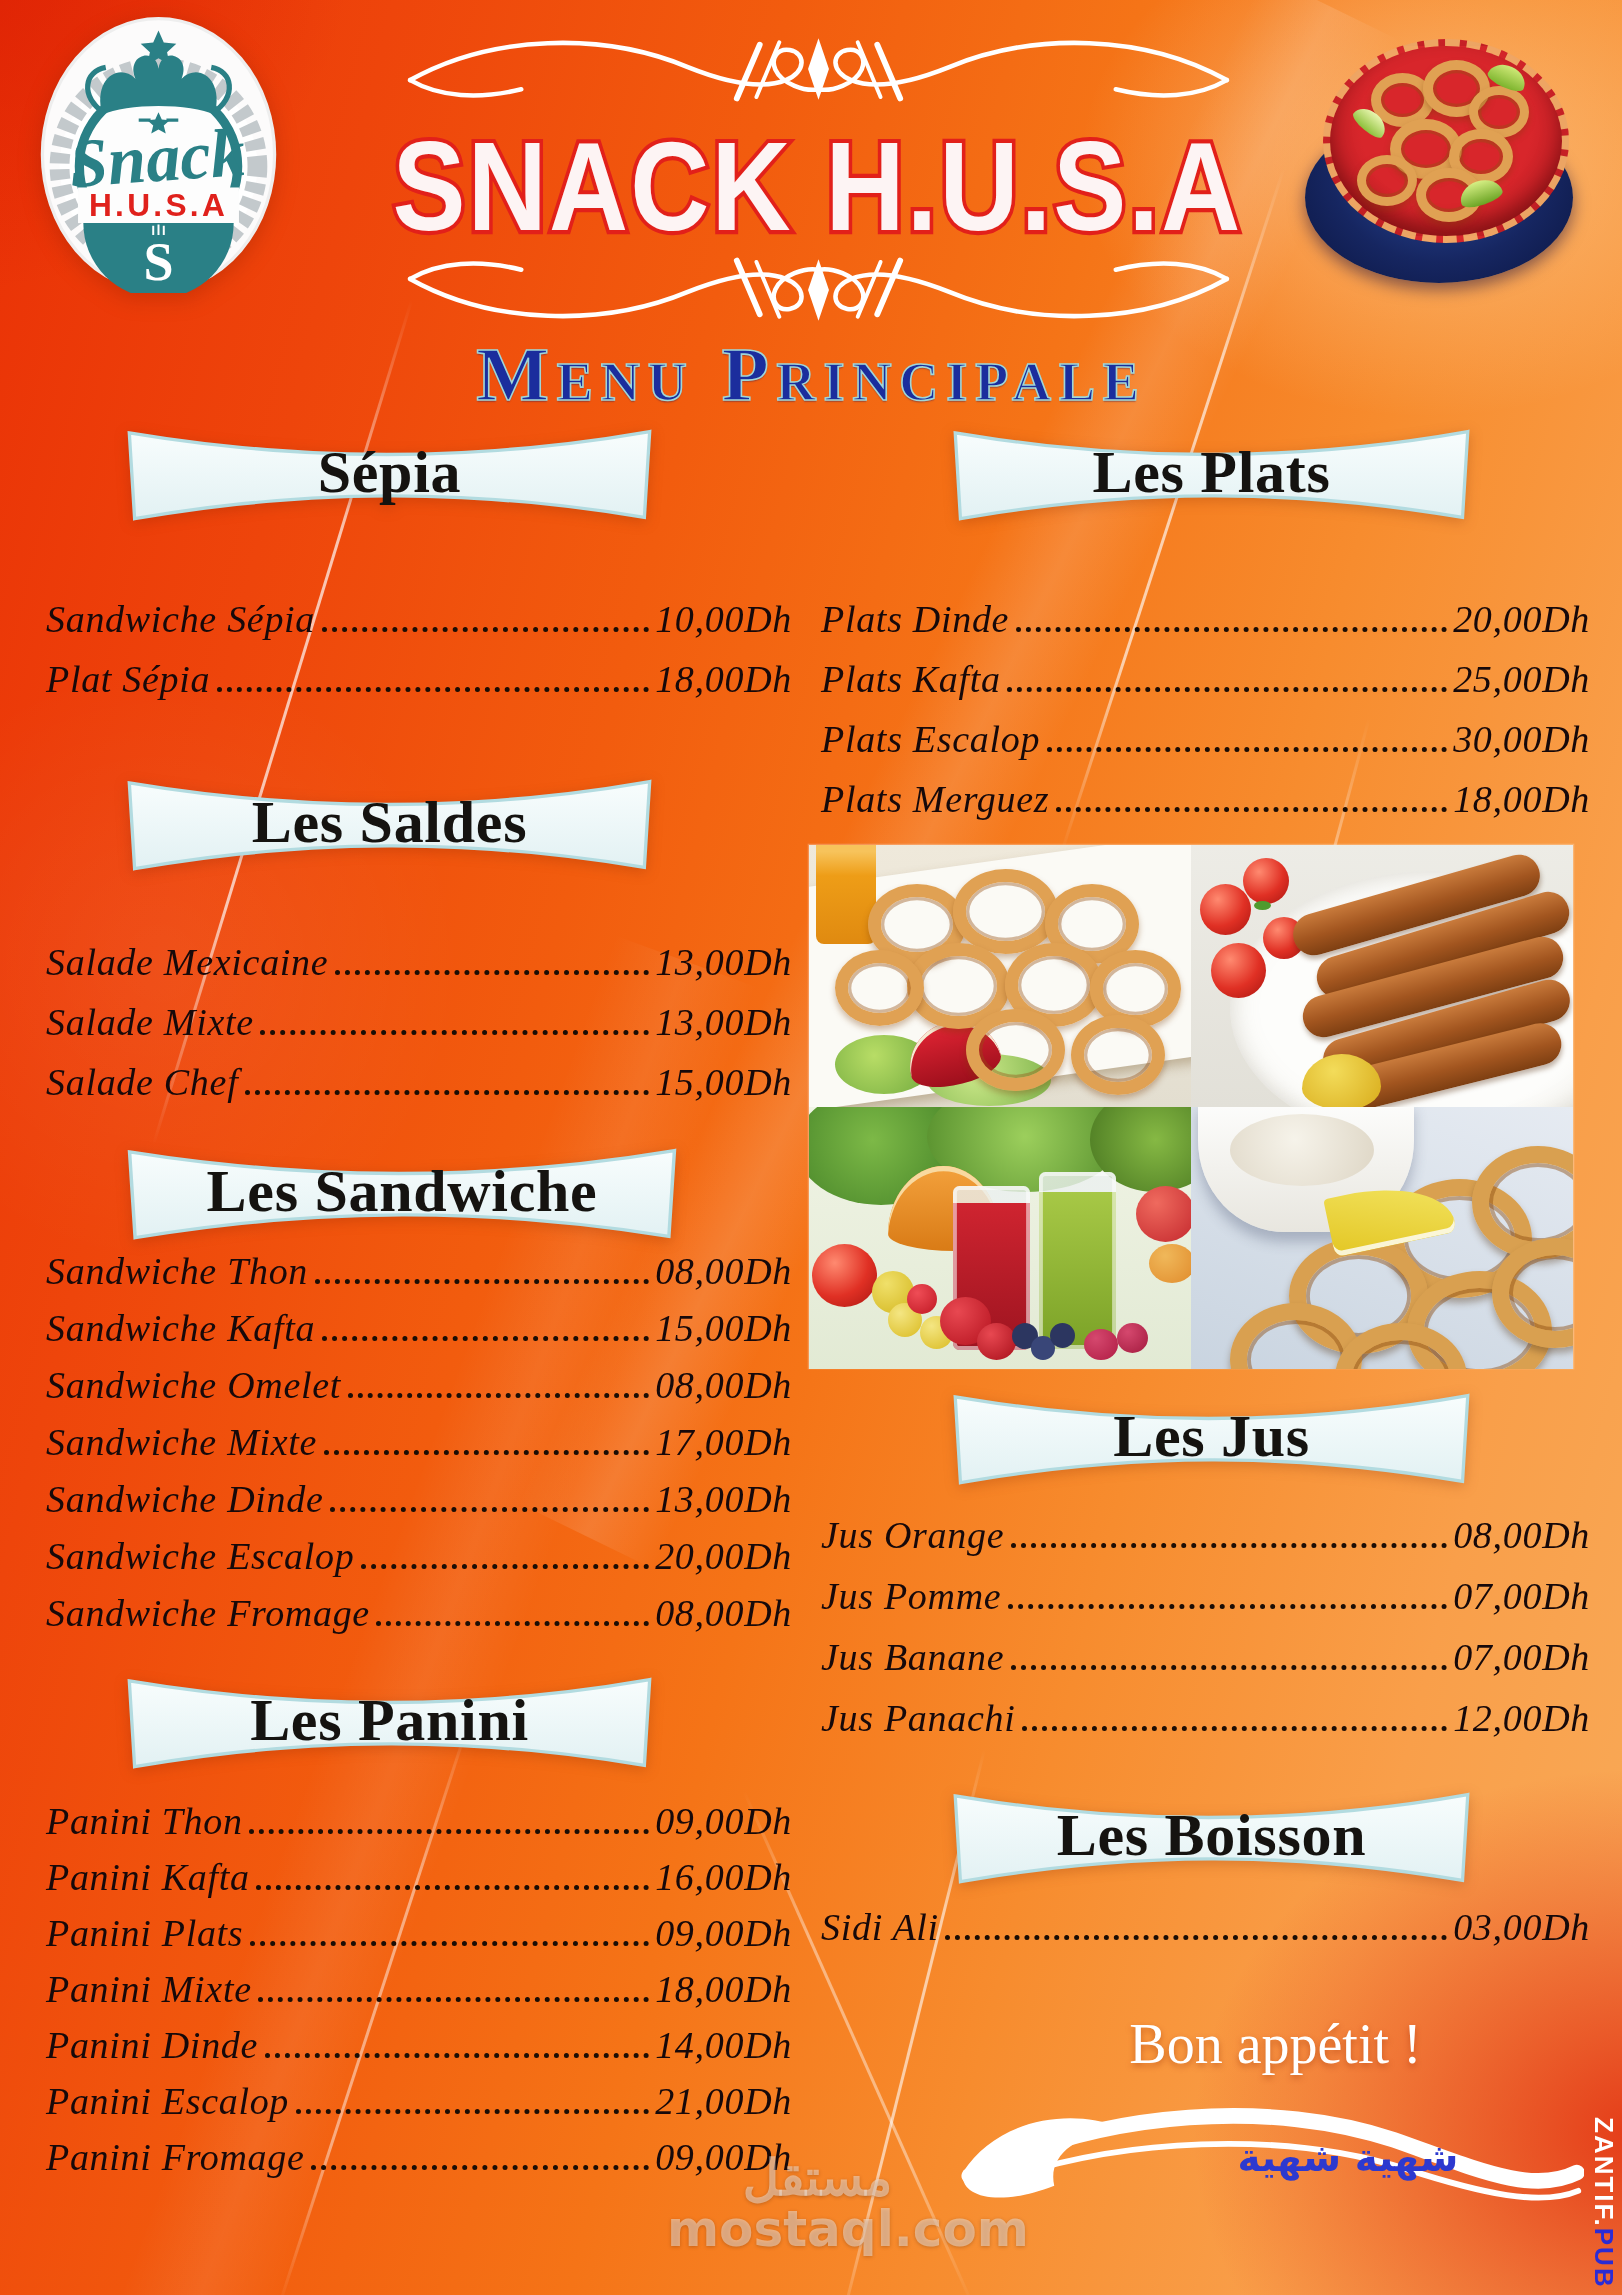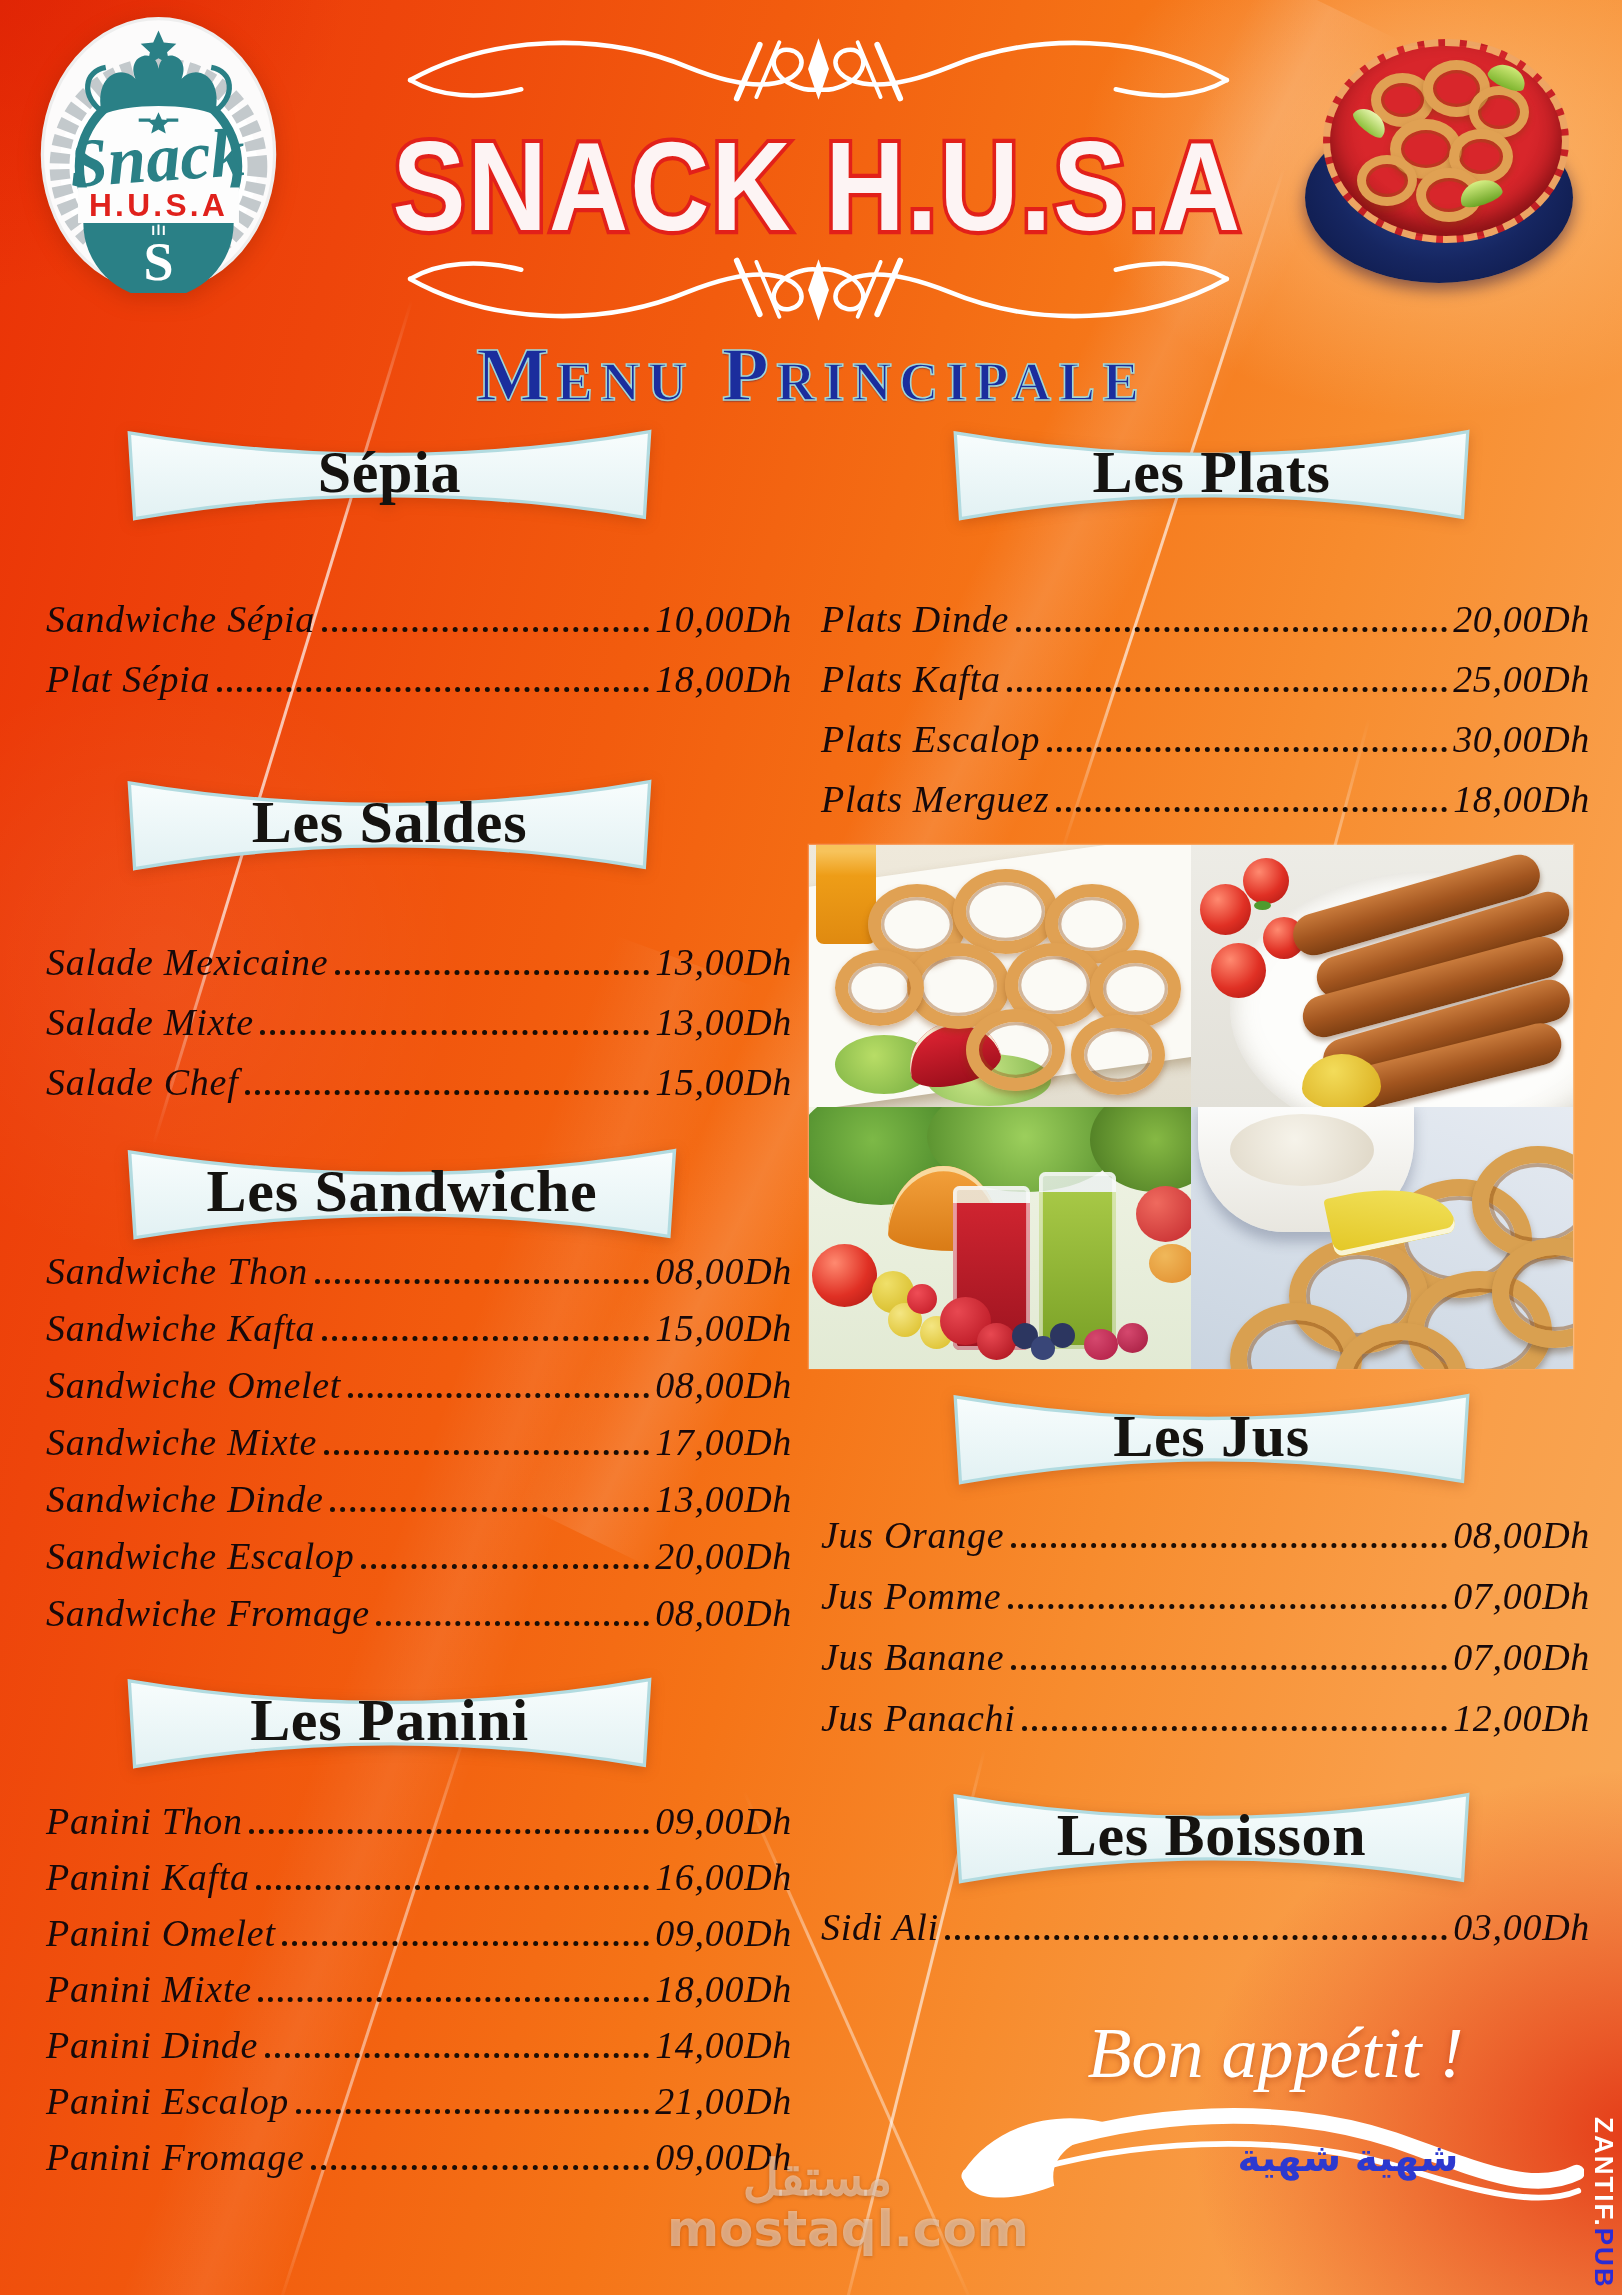"Panini Omelet" span.iname { text: Omelet -> Plats }
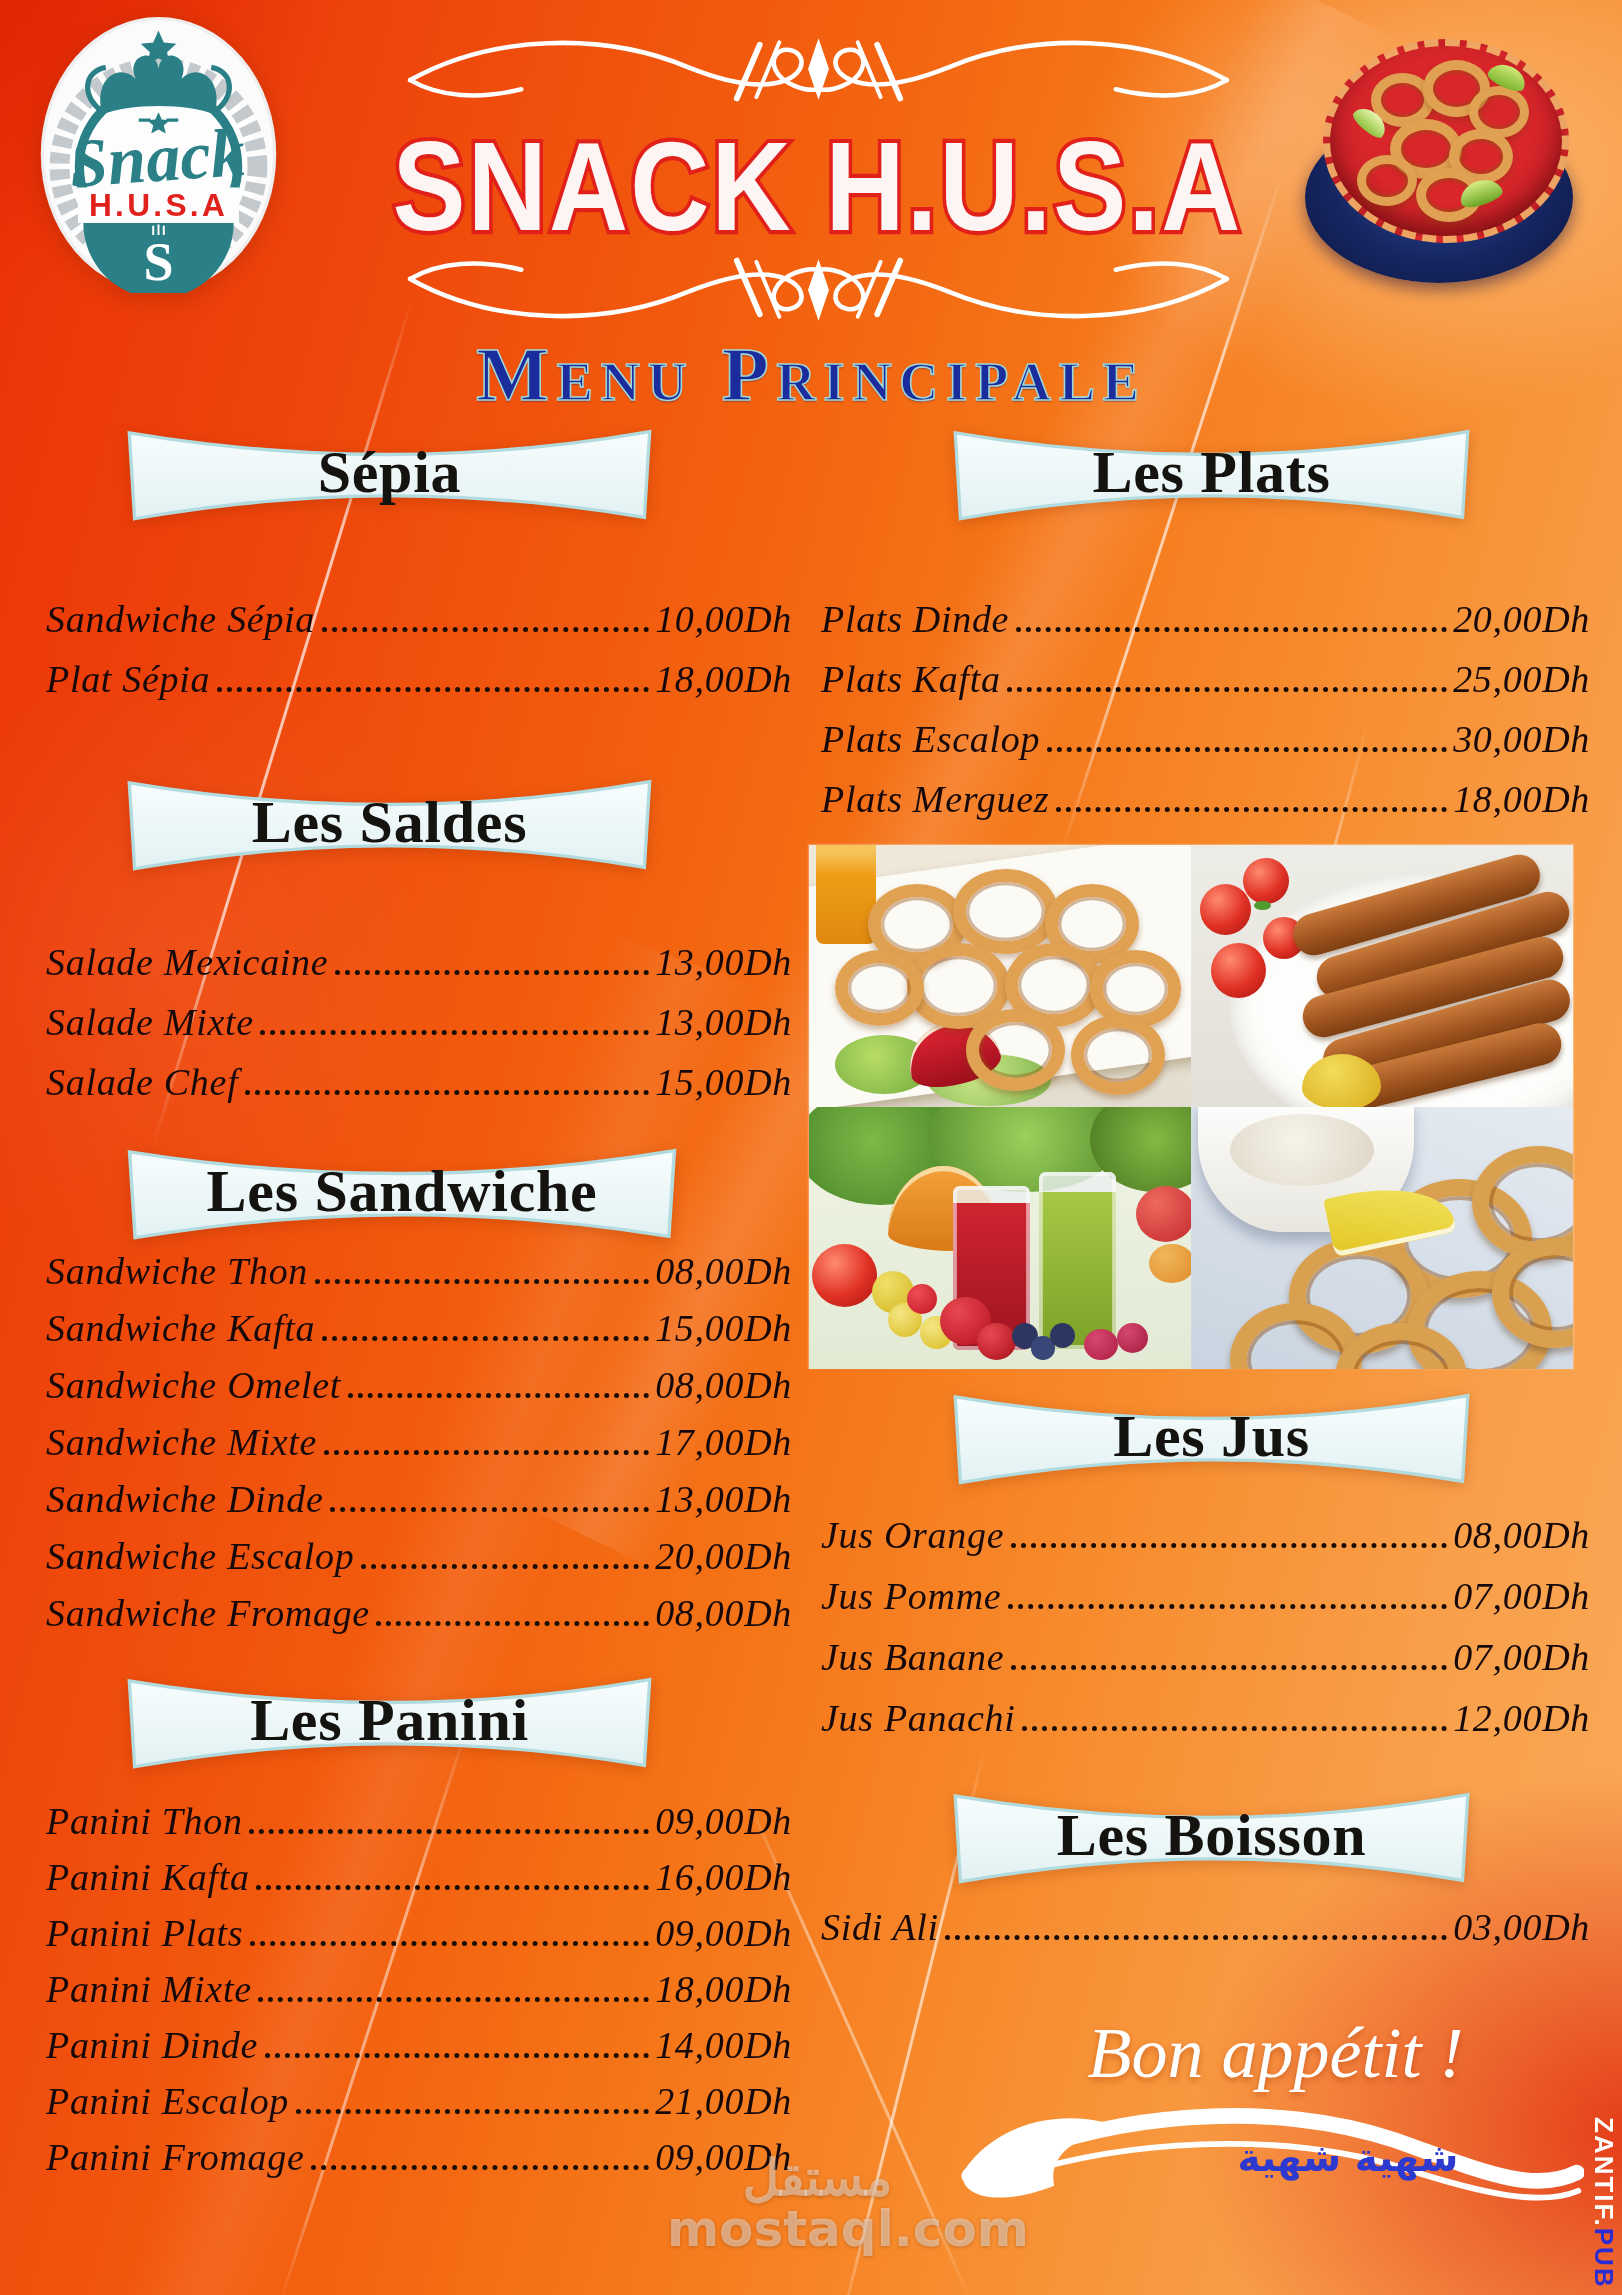"Bon appétit !" .bonappetit { font-size: 72px -> 56px; font-style: italic -> none }
